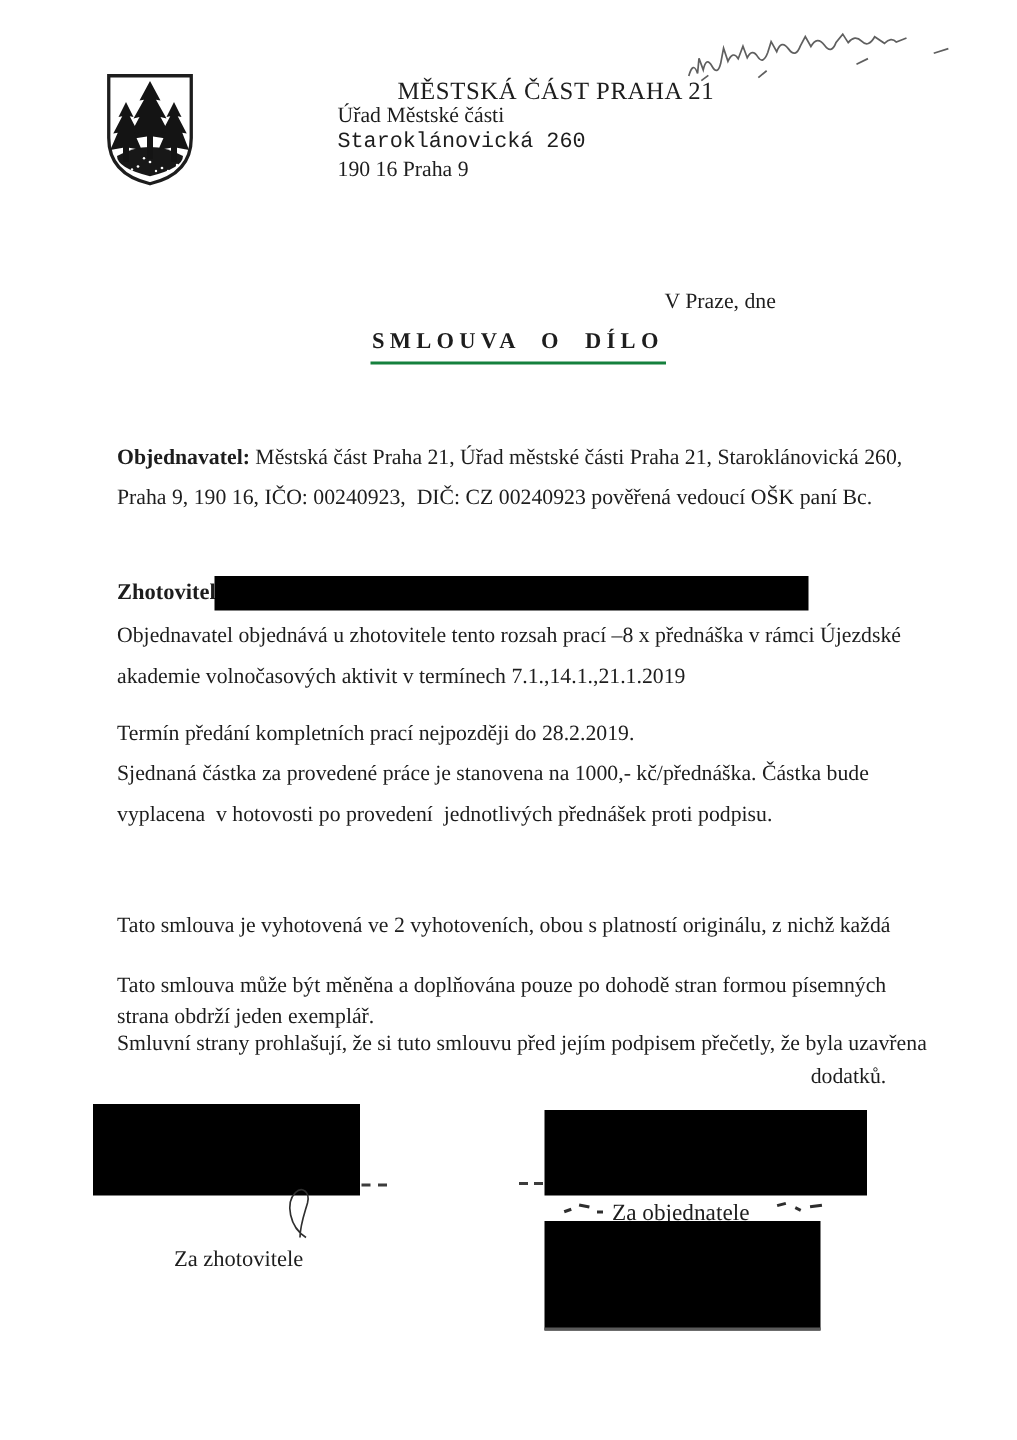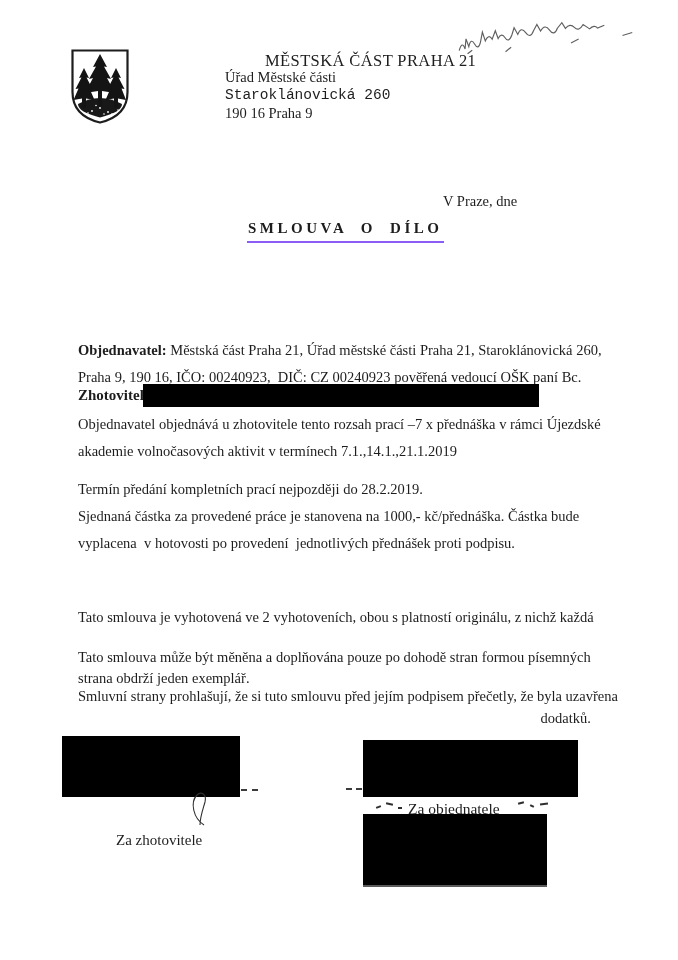"SMLOUVA O DÍLO" .doc-title { border-bottom: 2px solid #8b5cf6 -> 2px solid #15803d }
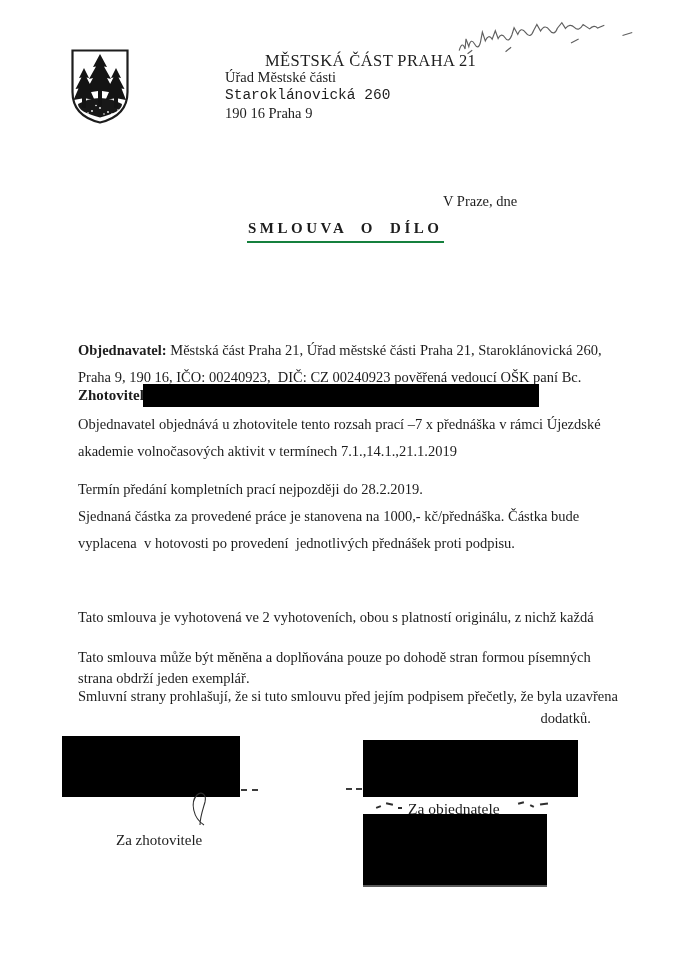"Objednavatel: Městská část Praha 21," div.abs { margin-top: 45px -> none }
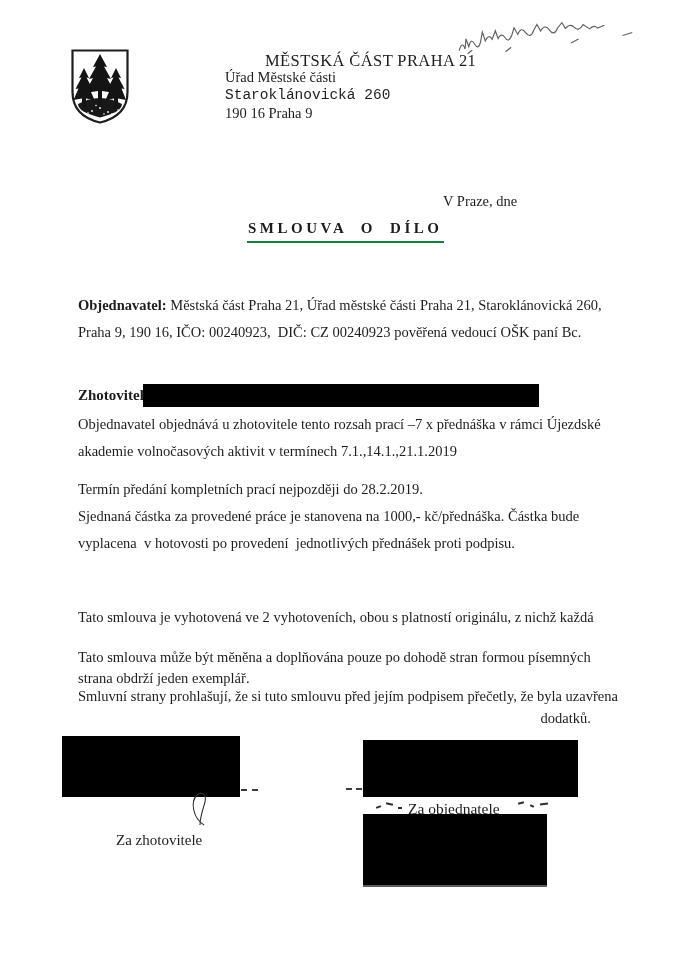"Objednavatel objednává u zhotovitele" div.line { text: 7 -> 8 }
